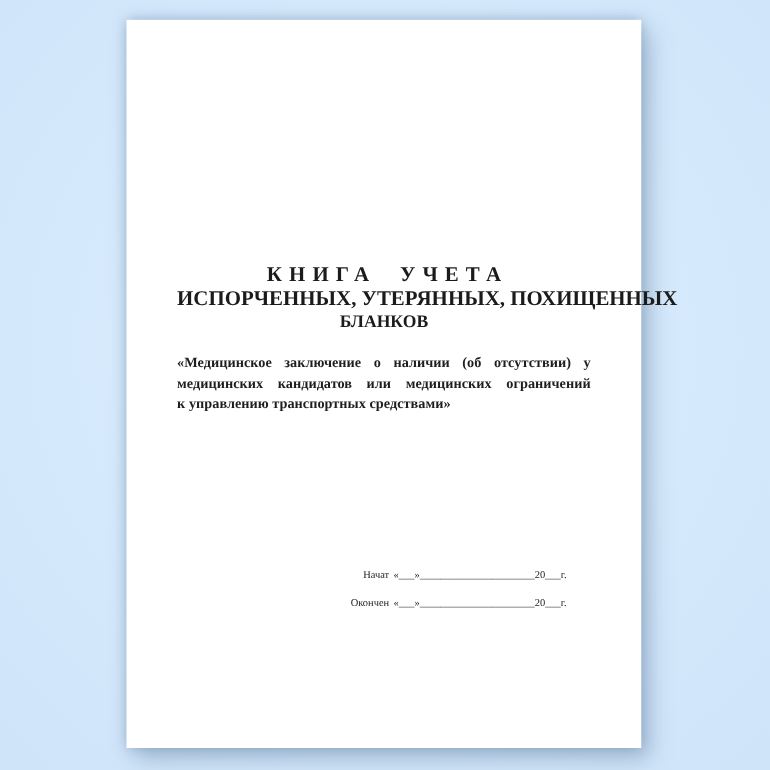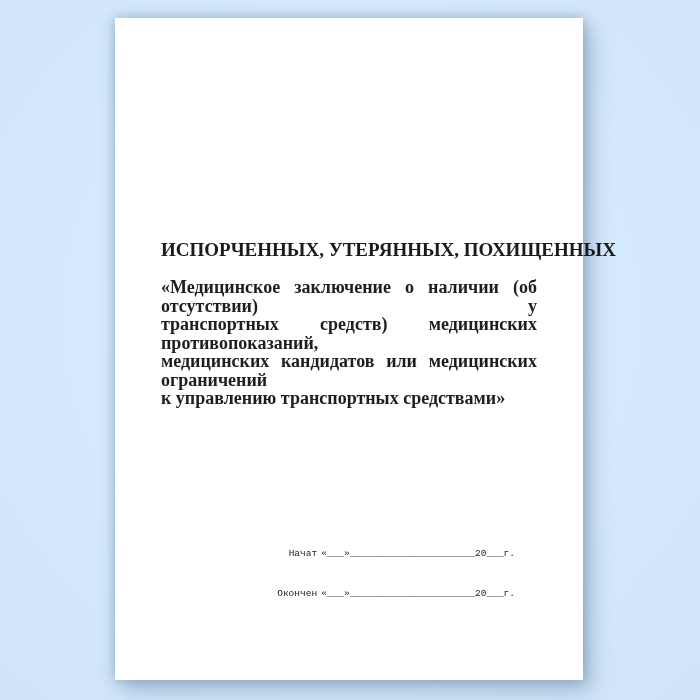"КНИГА УЧЕТА" div.t1 { html: none -> <div>КНИГА УЧЕТА</div> }
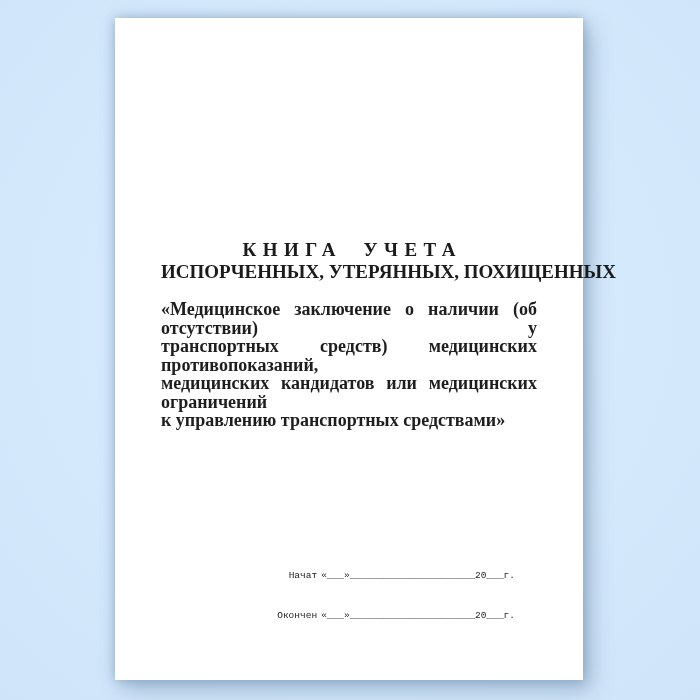"БЛАНКОВ" div.t3 { html: none -> <div>БЛАНКОВ</div> }
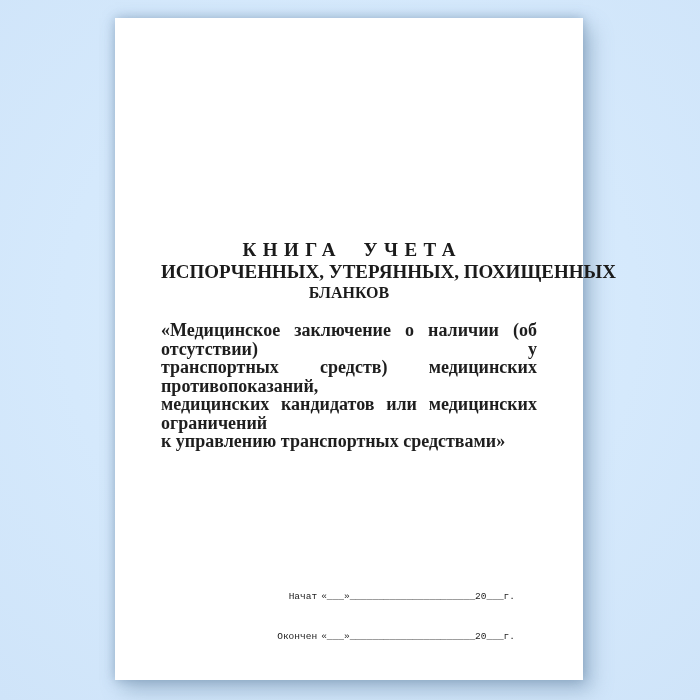"«Медицинское заключение о наличии (об" .para { font-size: 18px -> 13px }
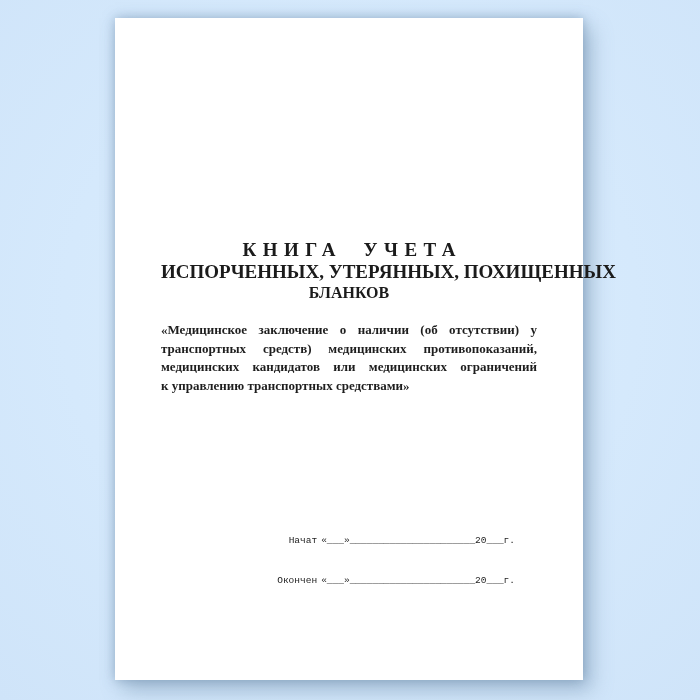"транспортных средств) медицинских" div.pline { html: <div>транспортных средств) медицинских противопоказаний,</div> -> none }
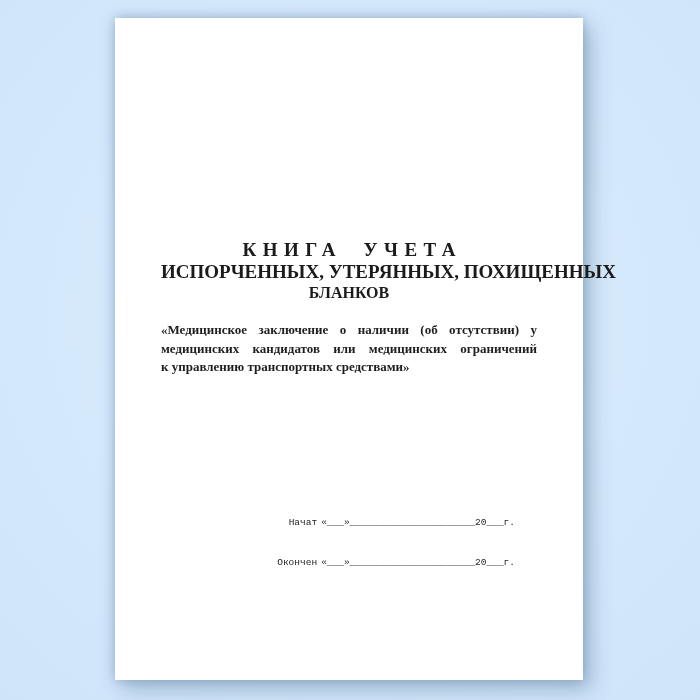"Начат «___»______________________20___г." .frow { font-family: Liberation Mono, monospace -> none }
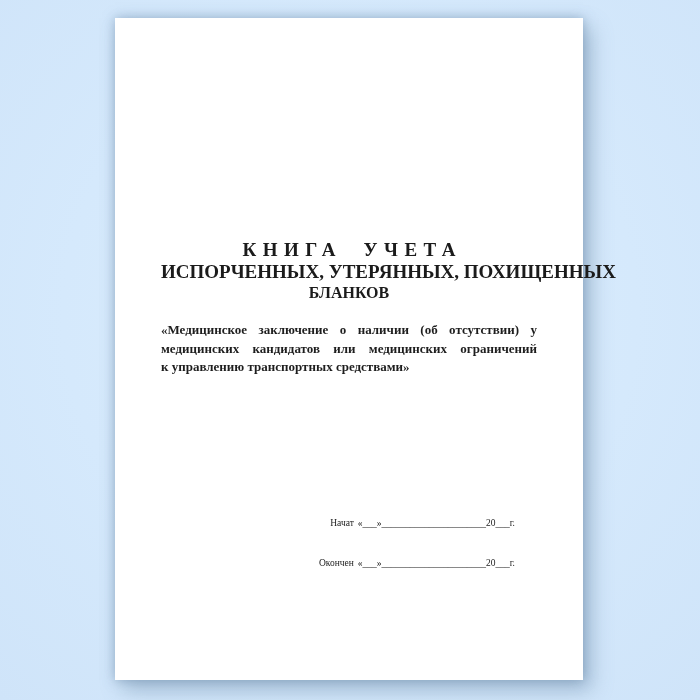"Окончен" .frow + .frow { margin-top: 28px -> 14px }
